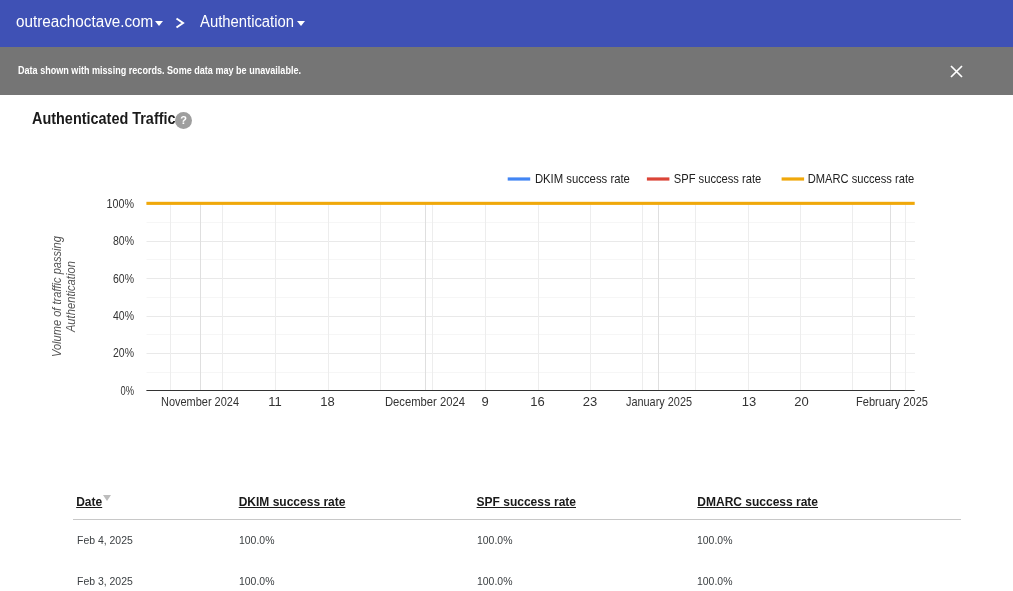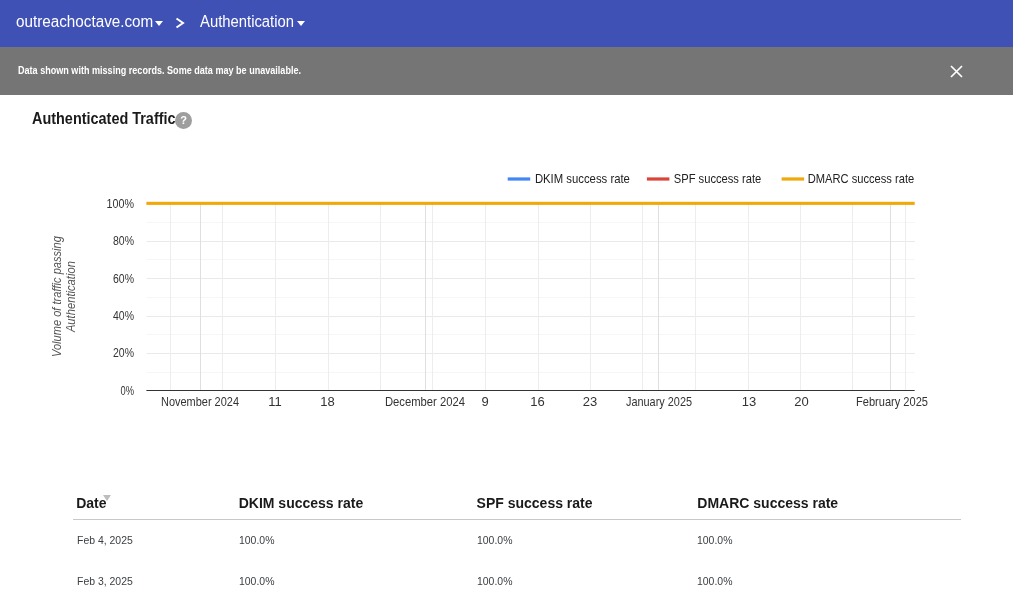"Date" .th { font-size: 14px -> 12px; text-decoration: none -> underline }
